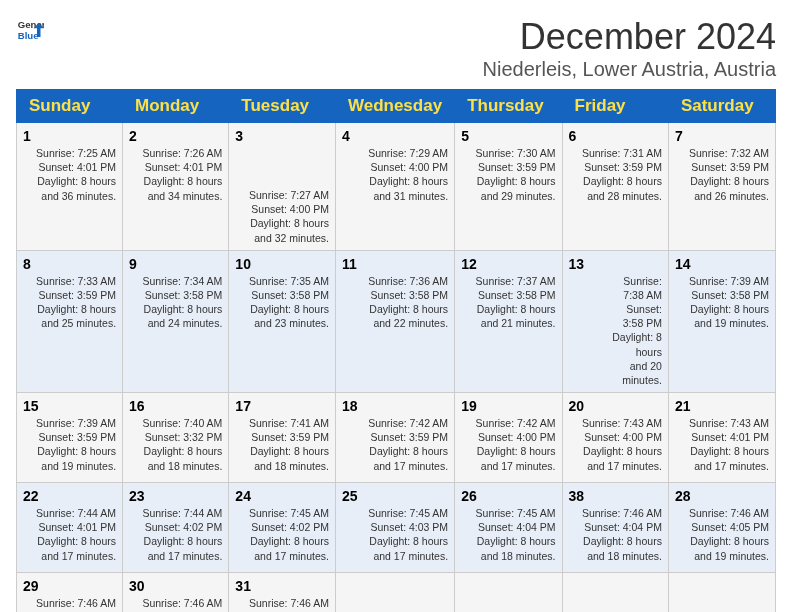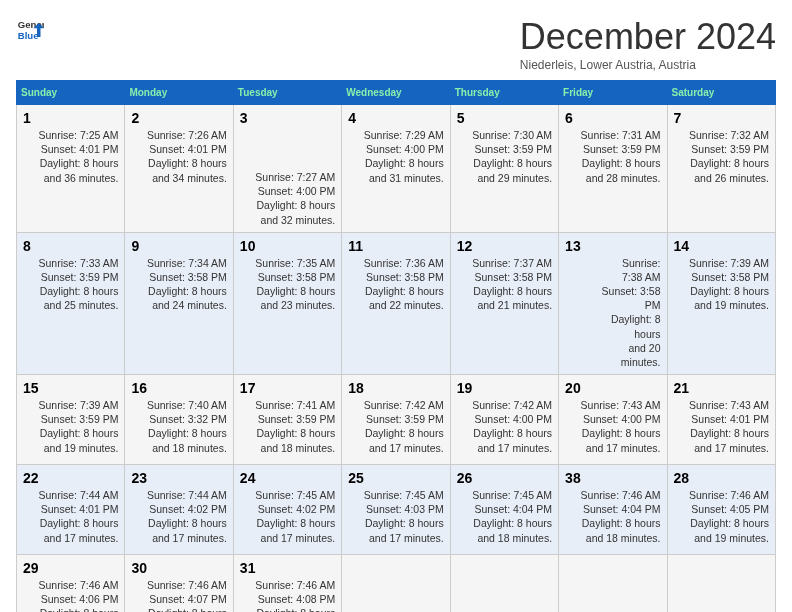"December 2024" .title-area { text-align: left -> right }
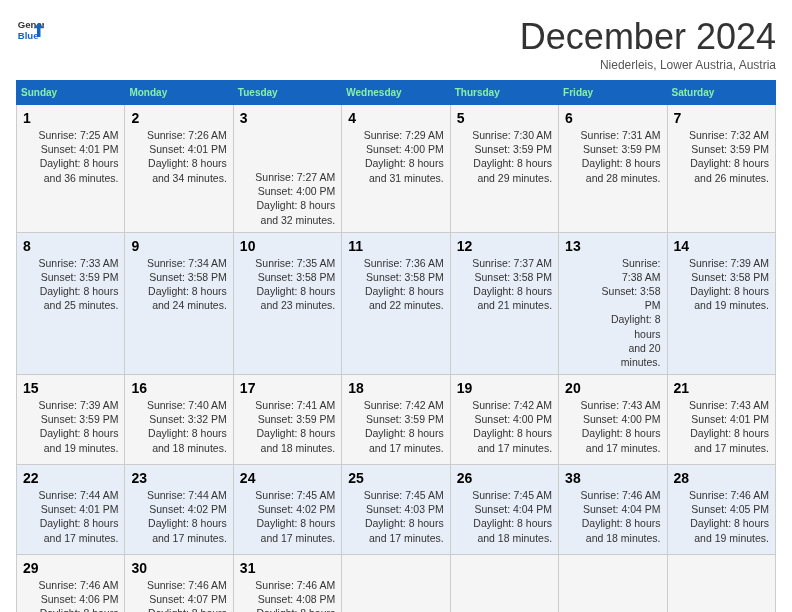"Niederleis, Lower Austria, Austria" .calendar-subtitle { font-size: 12px -> 20px }
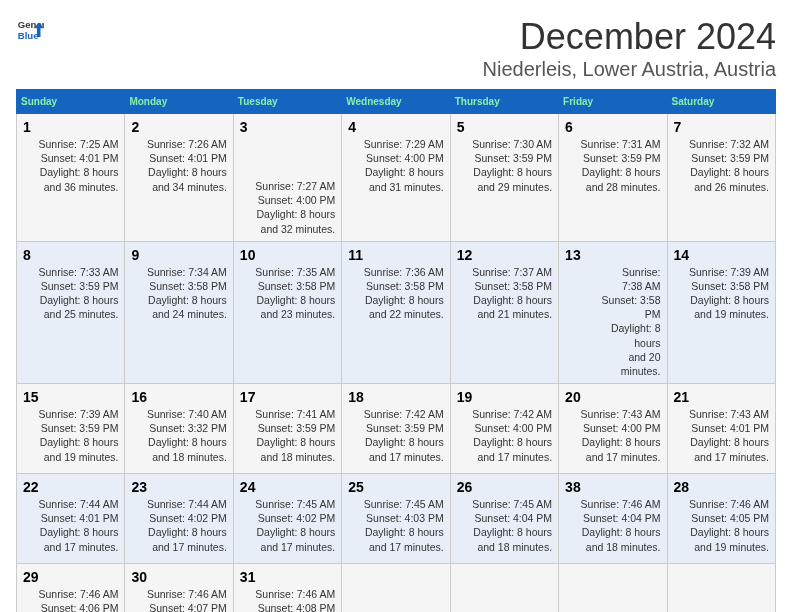"Sunday" thead th { color: #86efac -> #fde047; font-size: 10px -> 17px; padding: 6px 4px -> 6px 12px }
